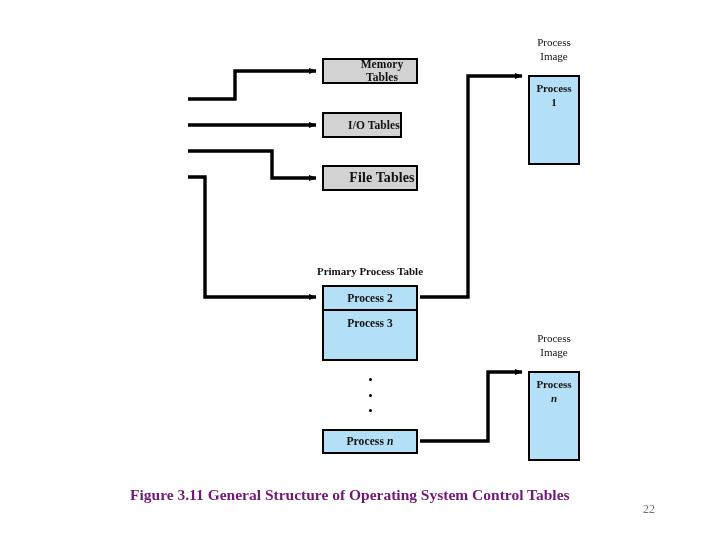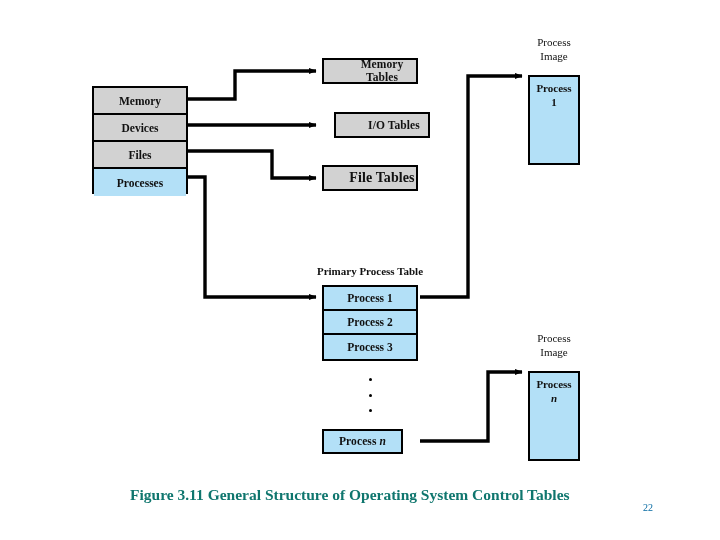"Memory" div.stack { html: <div> <div> <span>Memory</span> </div> <div> <span>Devices</span> </div> <div> <span>Files</span> </div> <div> <span>Processes</span> </div> </div> -> none }
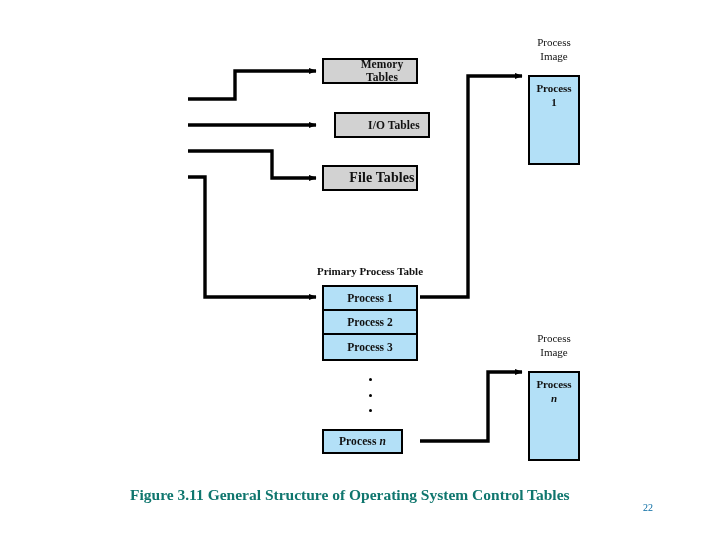"I/O Tables" div.box { margin-left: 12px -> none; width: 96px -> 80px }
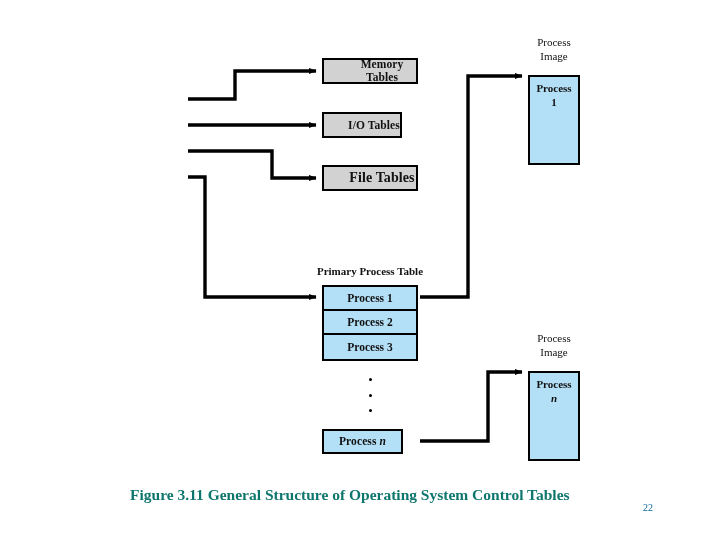"Process 1" div.ptable-row { html: <div> <span>Process 1</span> </div> -> none }
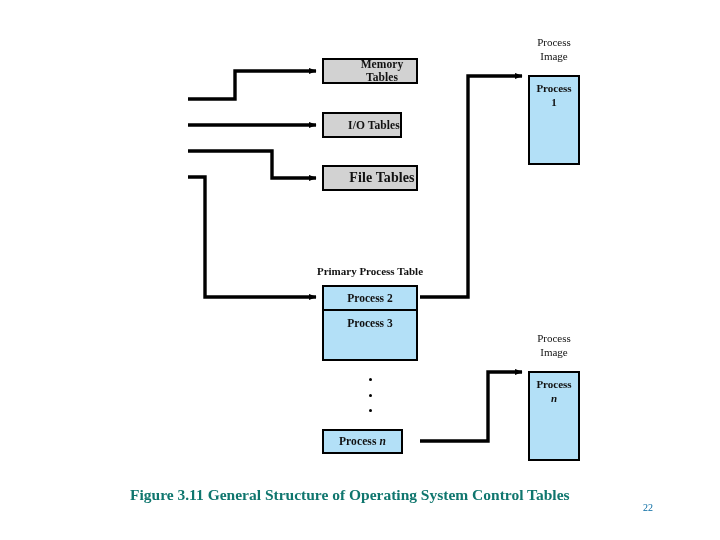"Process n" div.box { width: 81px -> 96px }
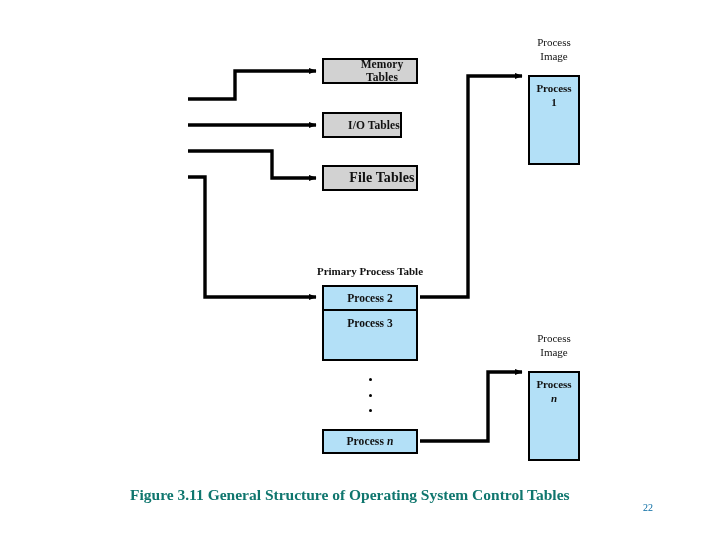"Figure 3.11 General Structure of" .fig-caption { color: #0f766e -> #701a75 }
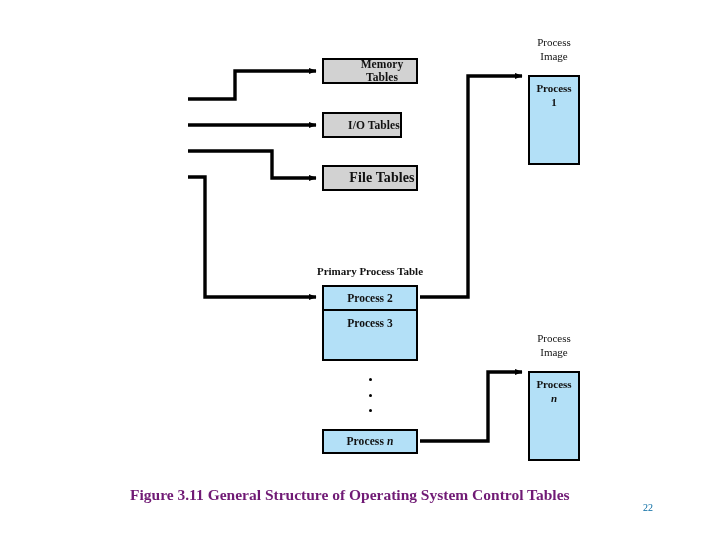"22" .page-num { color: #0369a1 -> #737373; font-size: 10px -> 12px }
